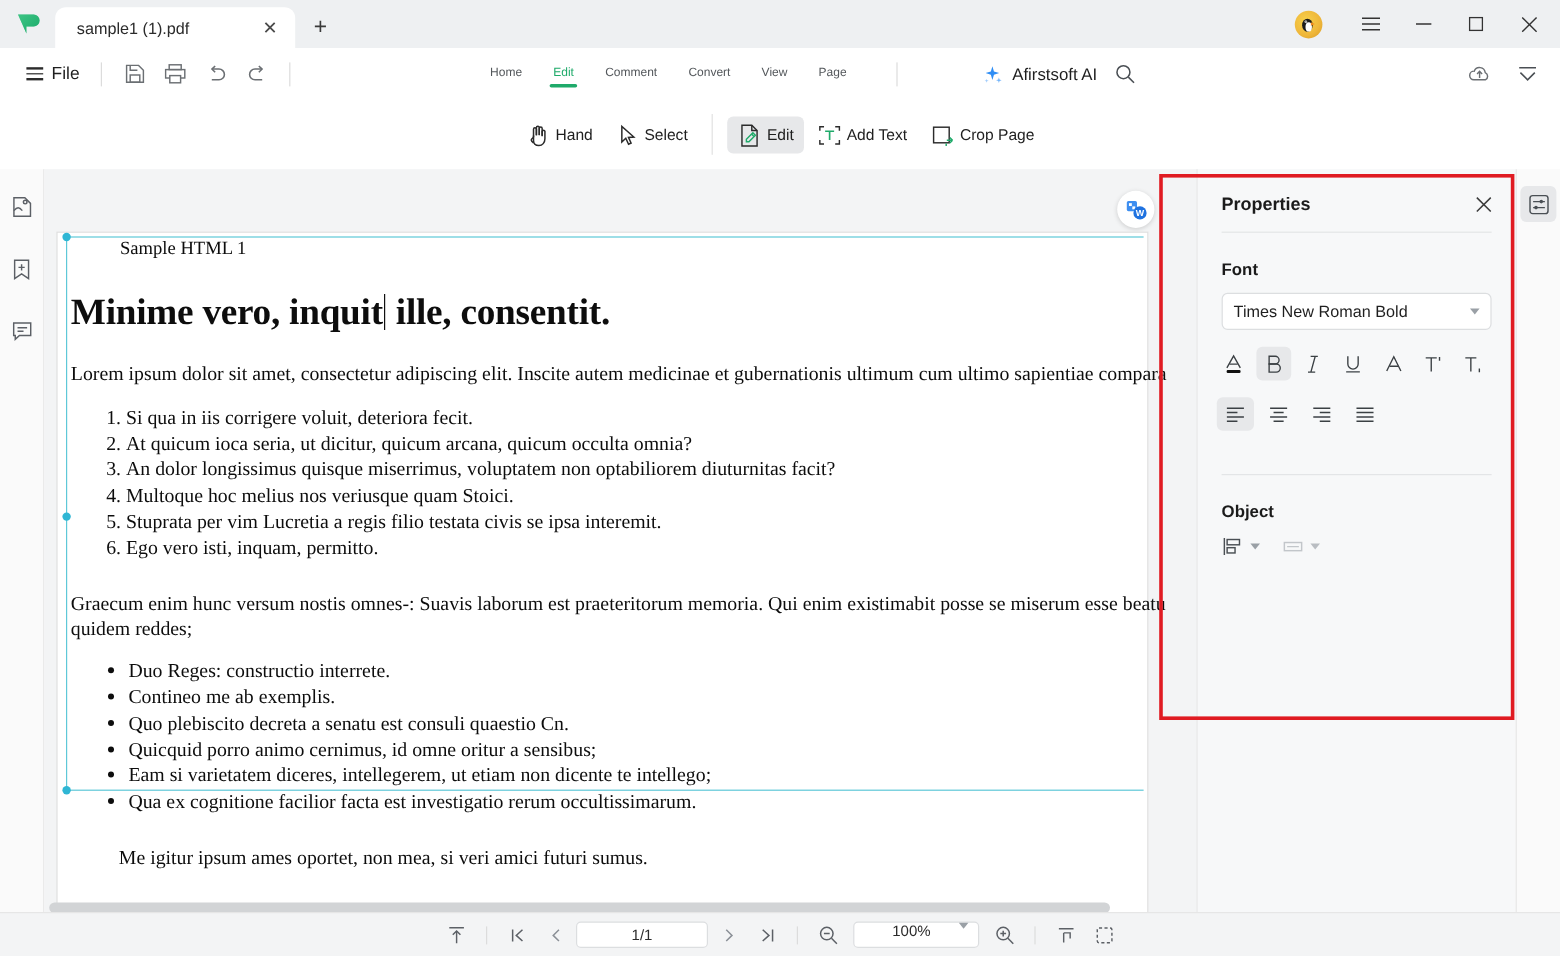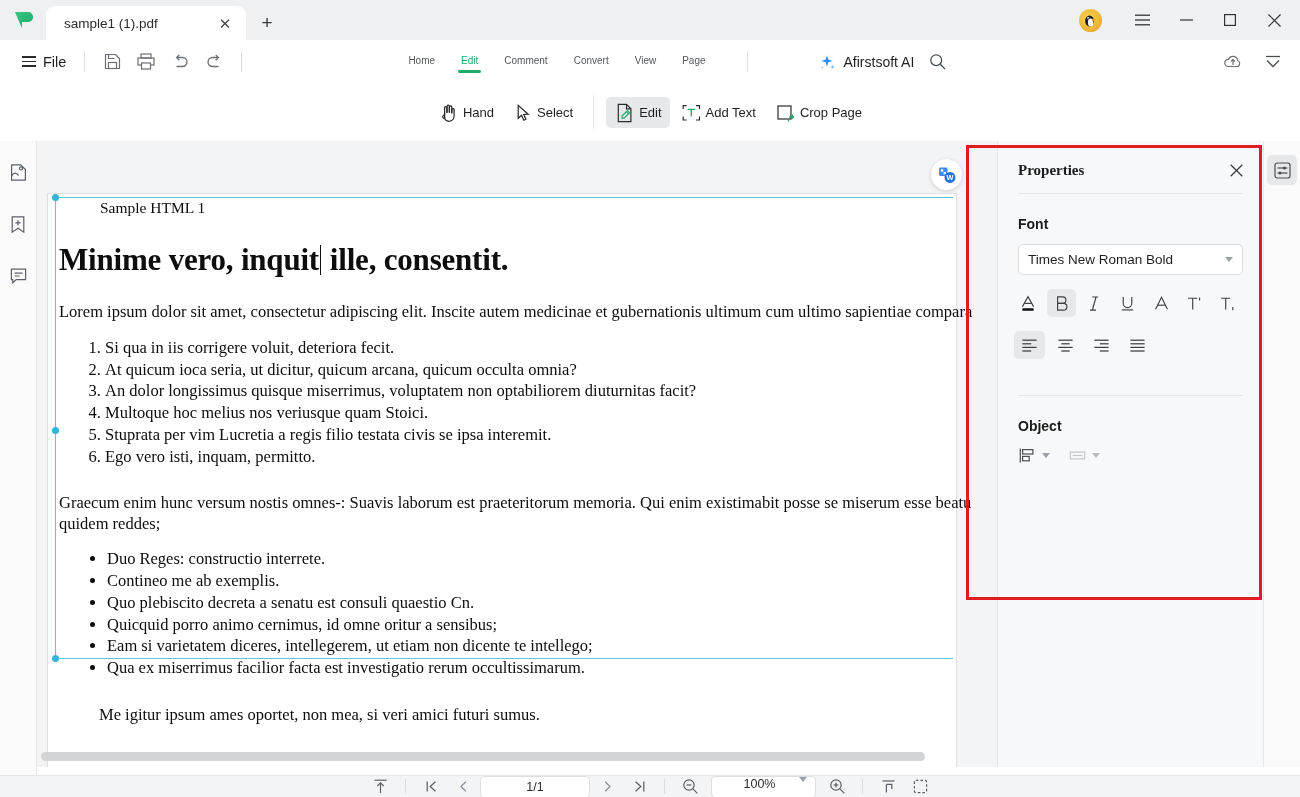"Properties" .panel-title { font-family: Liberation Serif, serif -> none }
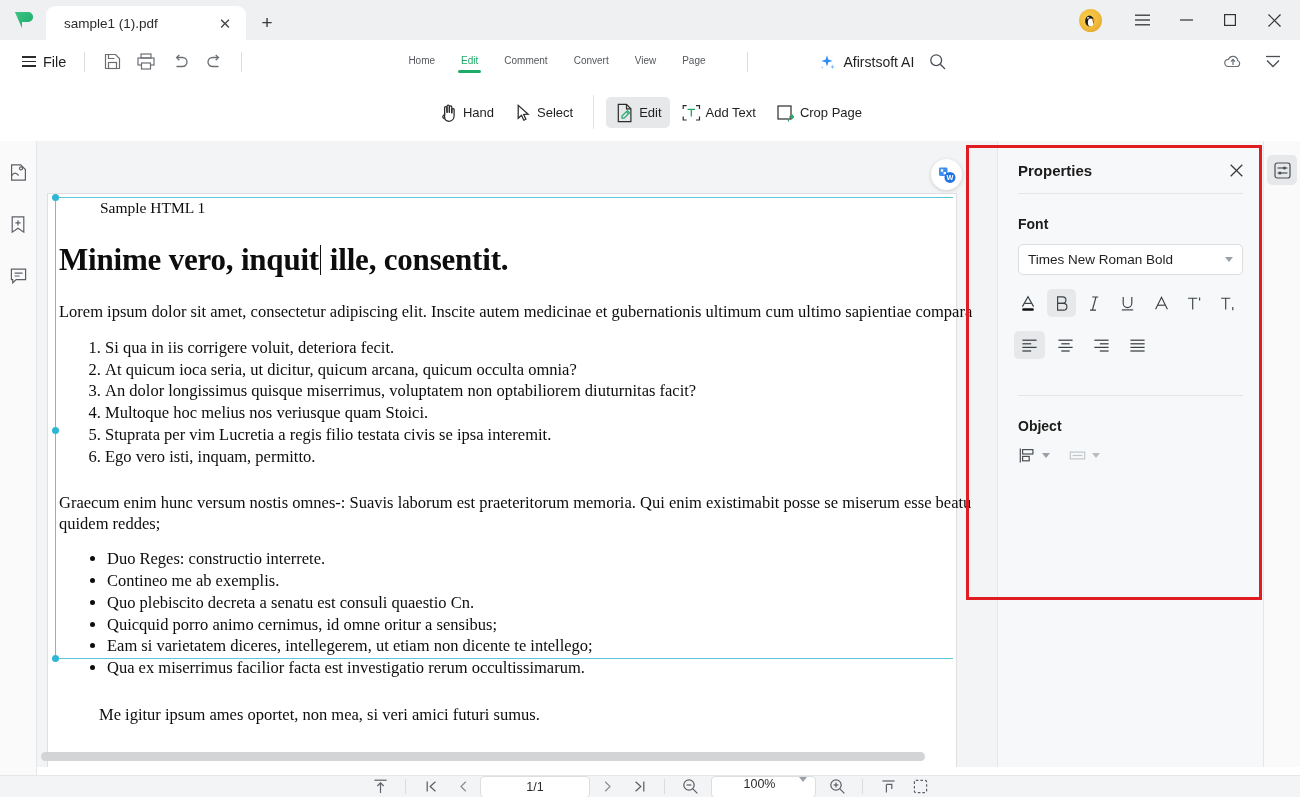"Qua ex miserrimus facilior facta" li { text: miserrimus -> cognitione }
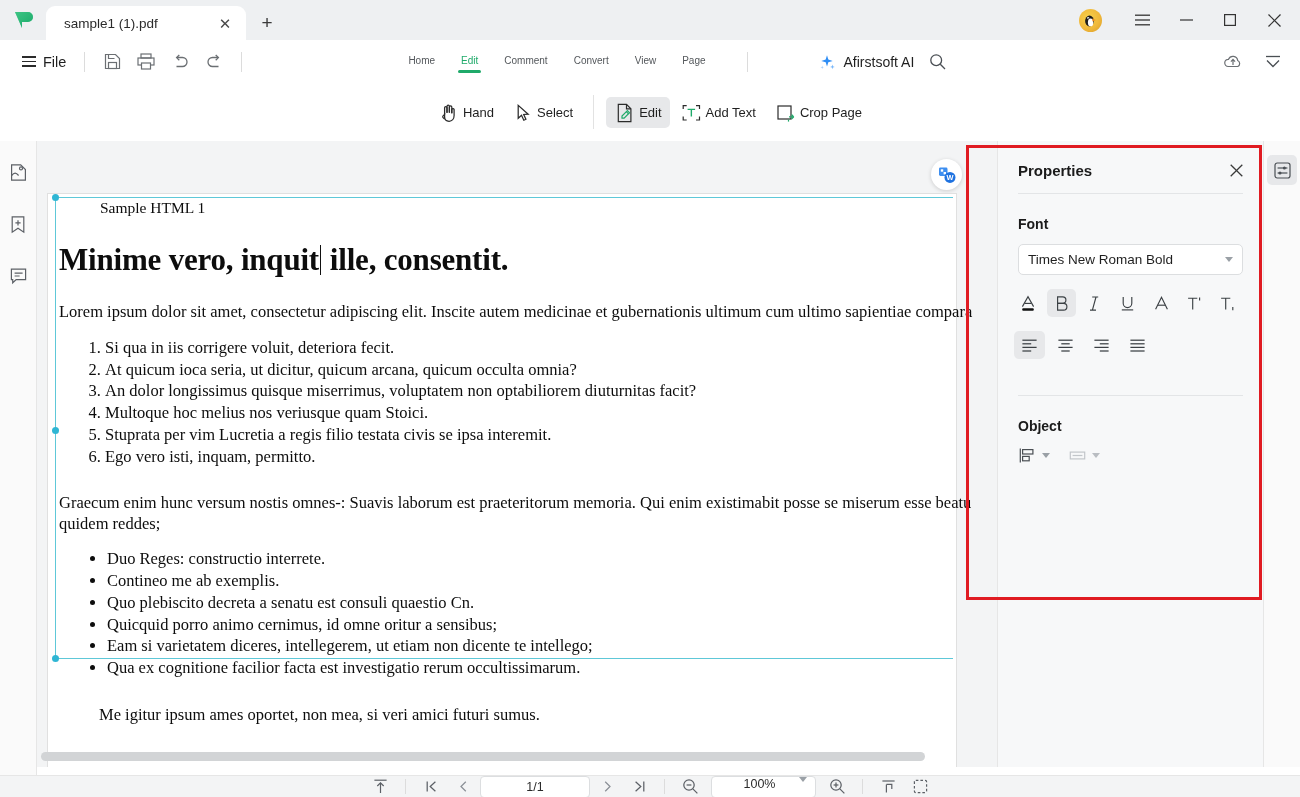"1/1" .bottombar { height: 22px -> 37px }
